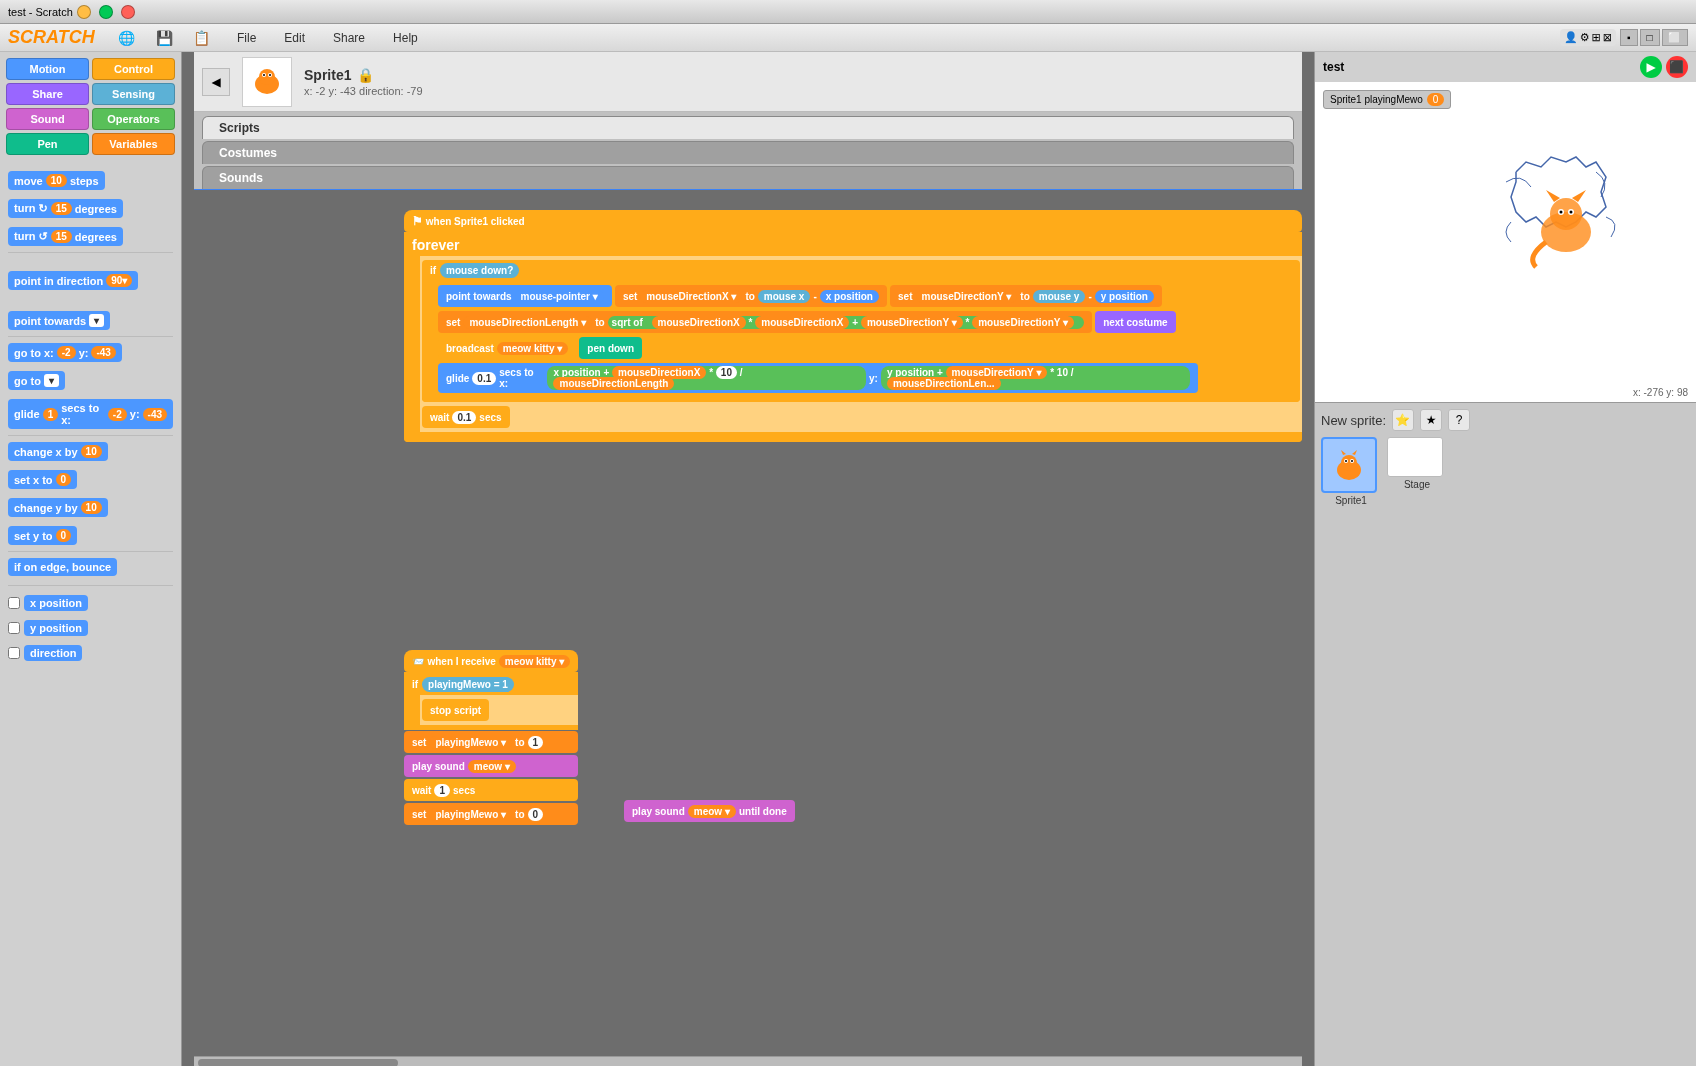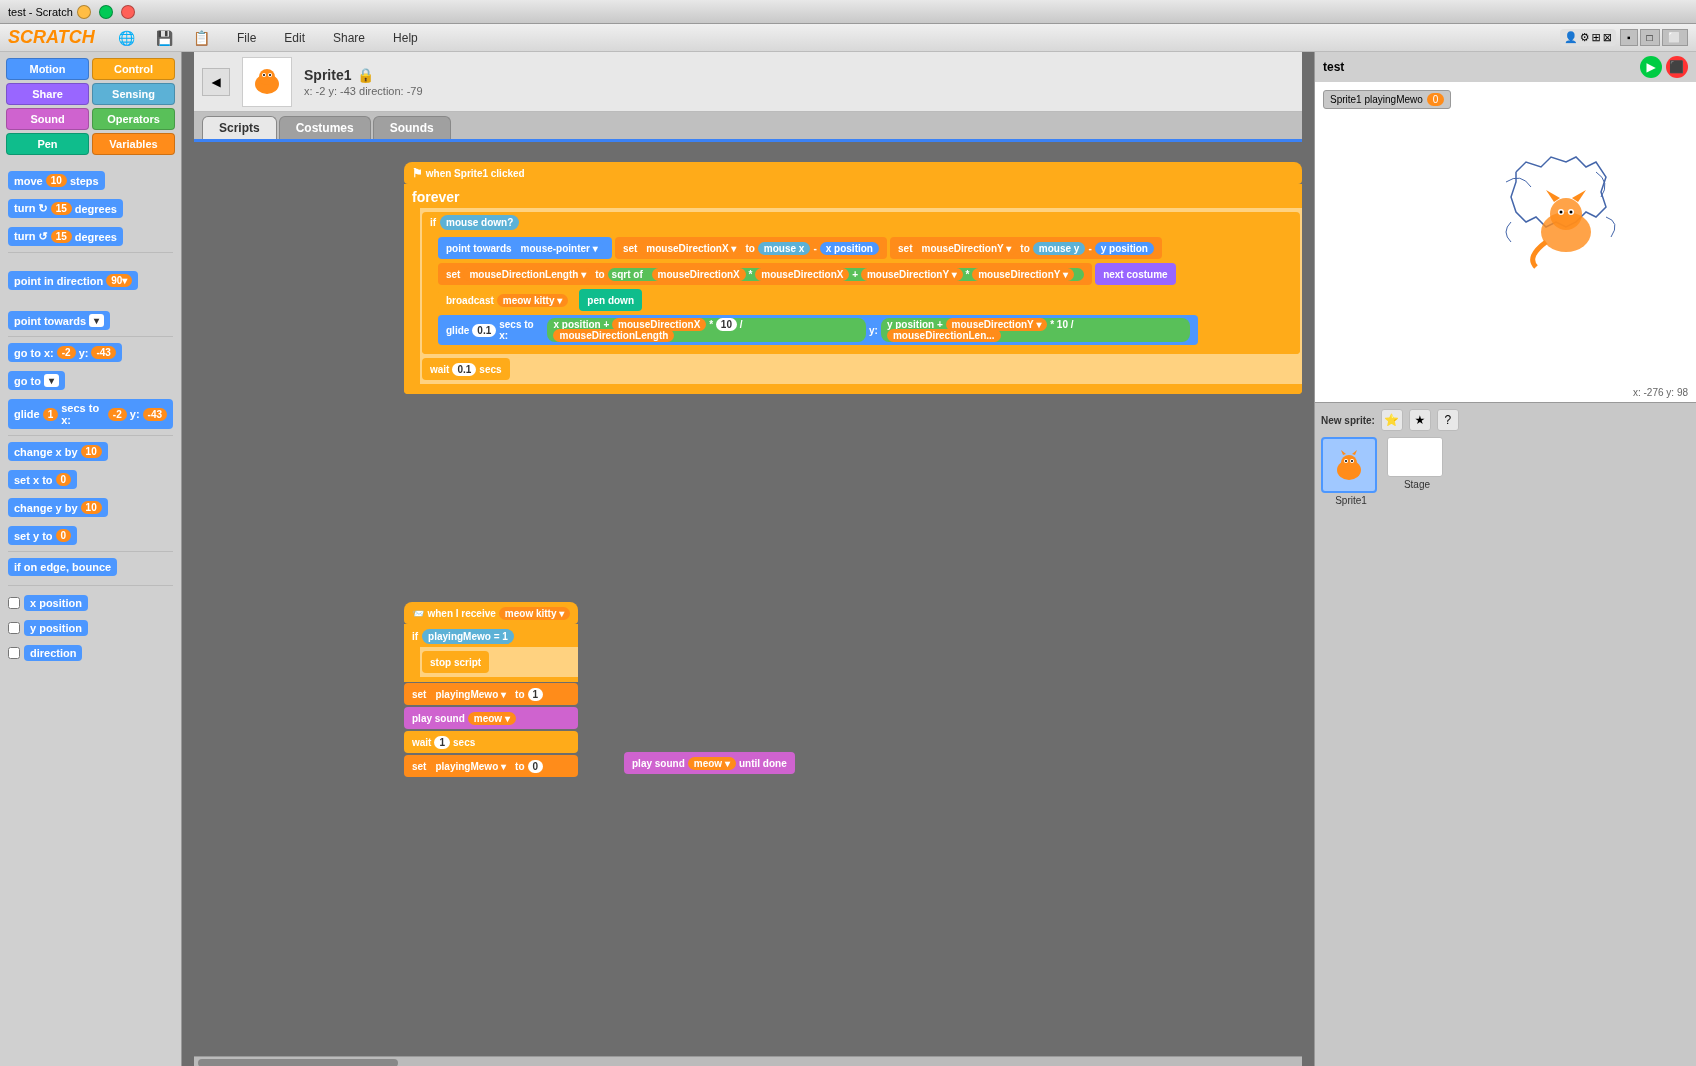"Scripts" .tabs { border-bottom: 3px solid #3b82f6 -> 1px solid #3b82f6; flex-direction: none -> column }
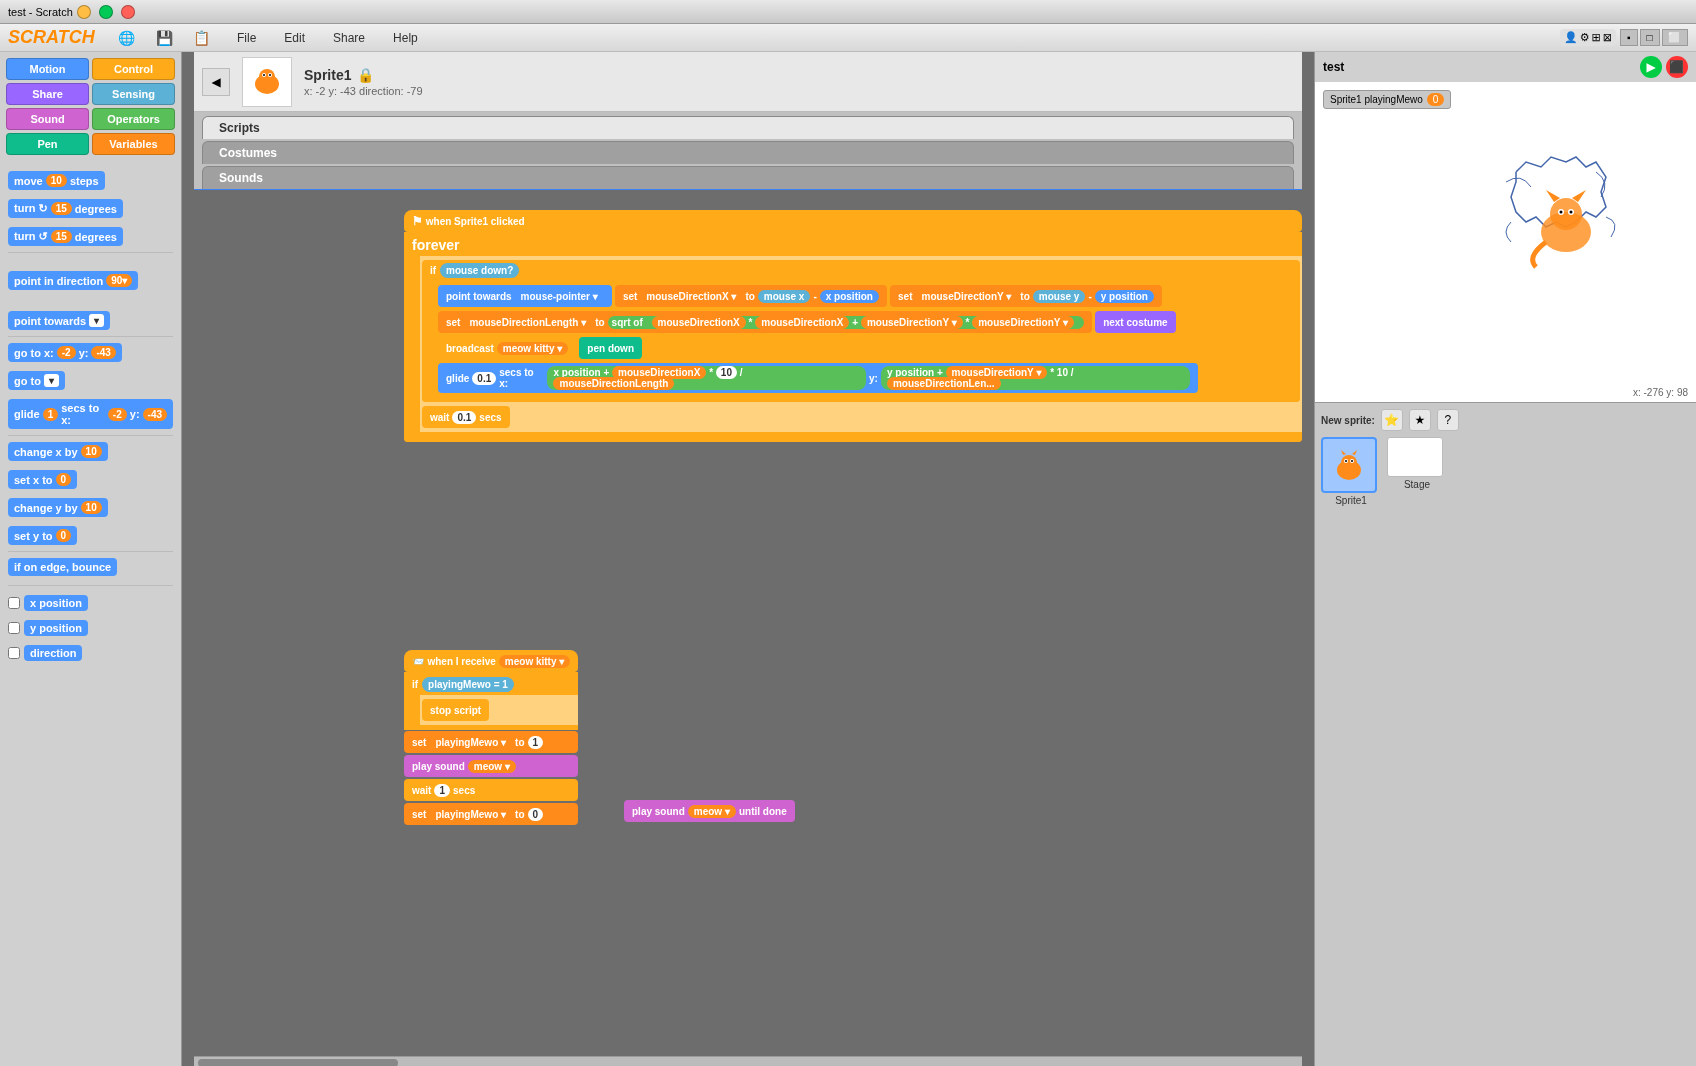"New sprite:" .new-sprite-label { font-size: 10px -> 13px; font-weight: bold -> normal }
